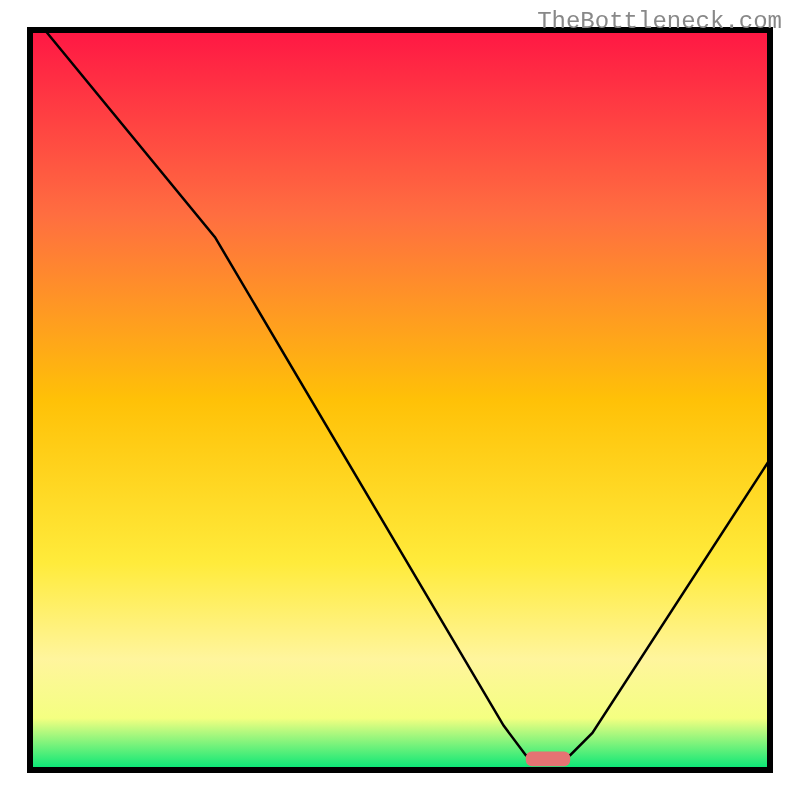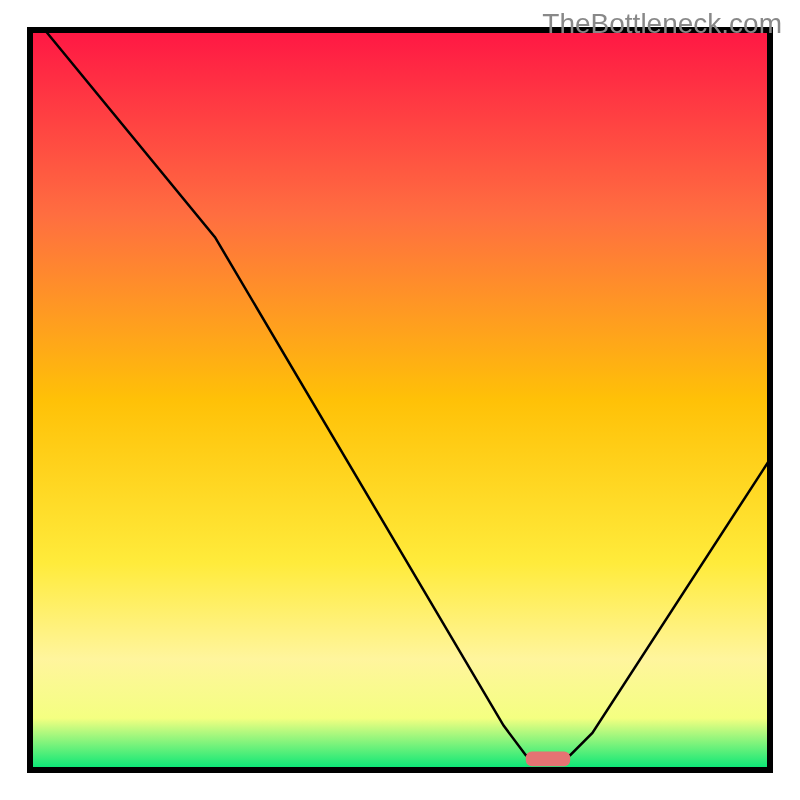"TheBottleneck.com" .attribution { font-family: none -> Liberation Mono, monospace; font-size: 28px -> 24px }
